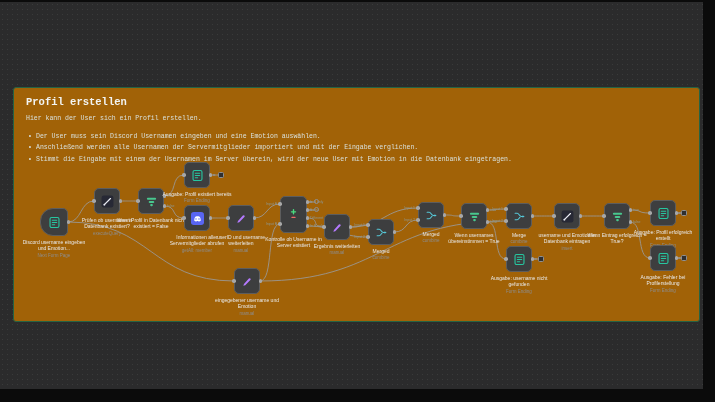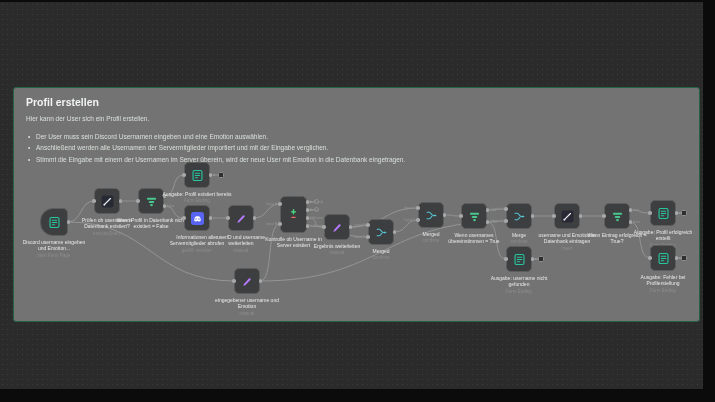"Profil erstellen" div { background: #737373 -> #a16207; font-family: none -> Liberation Mono, monospace }
